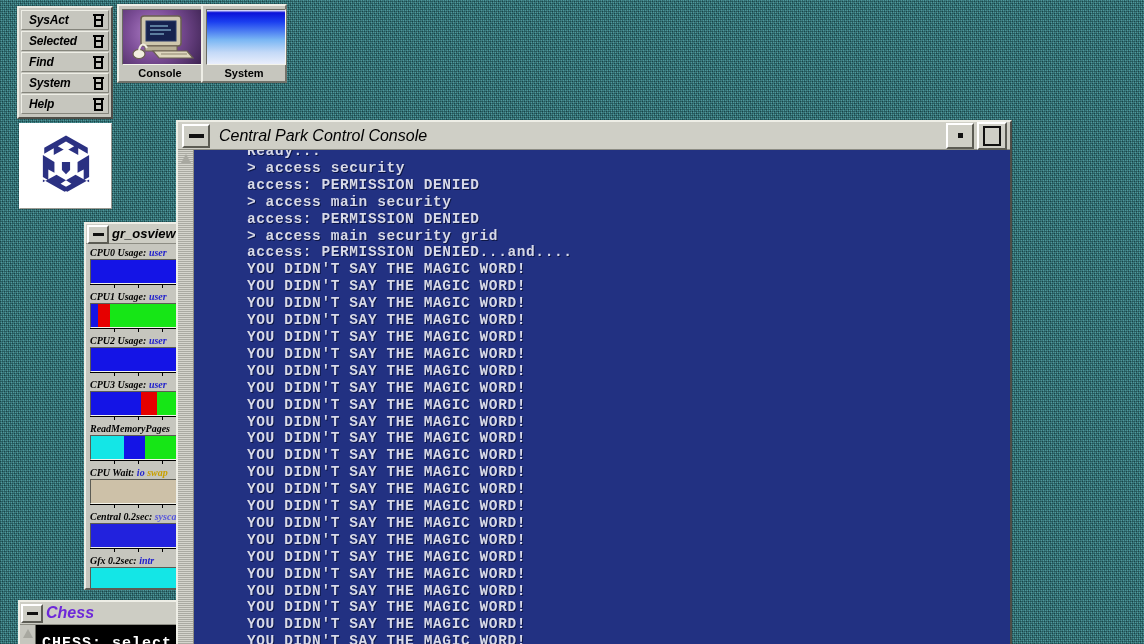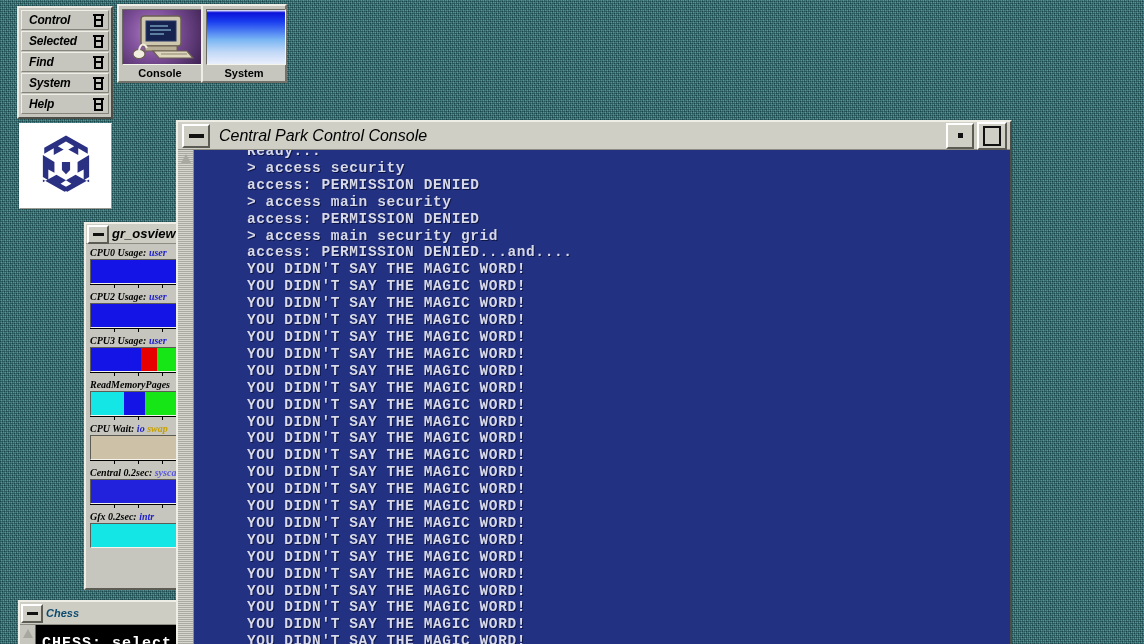"Control" div.tc-label { text: Control -> SysAct }
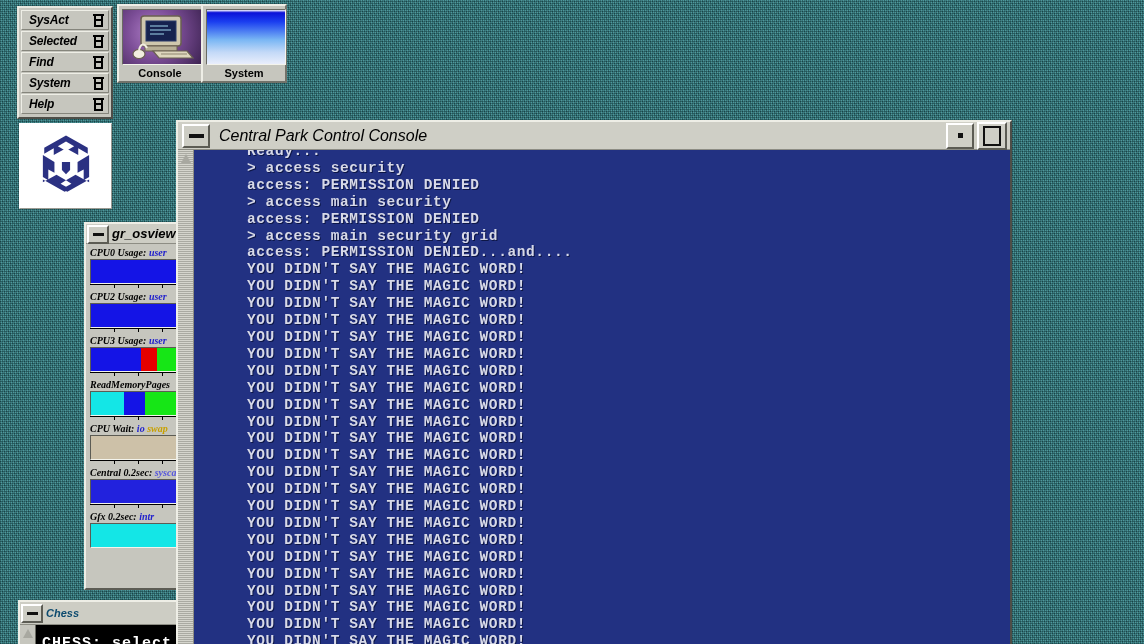"CPU1 Usage: user" div.gauge { html: none -> <div> <div><b>CPU1 Usage:</b><span> user</span></div> <div> <div></div> <div></div> <div></div> </div> <div> <i></i> <i></i> <i></i> </div> </div> }
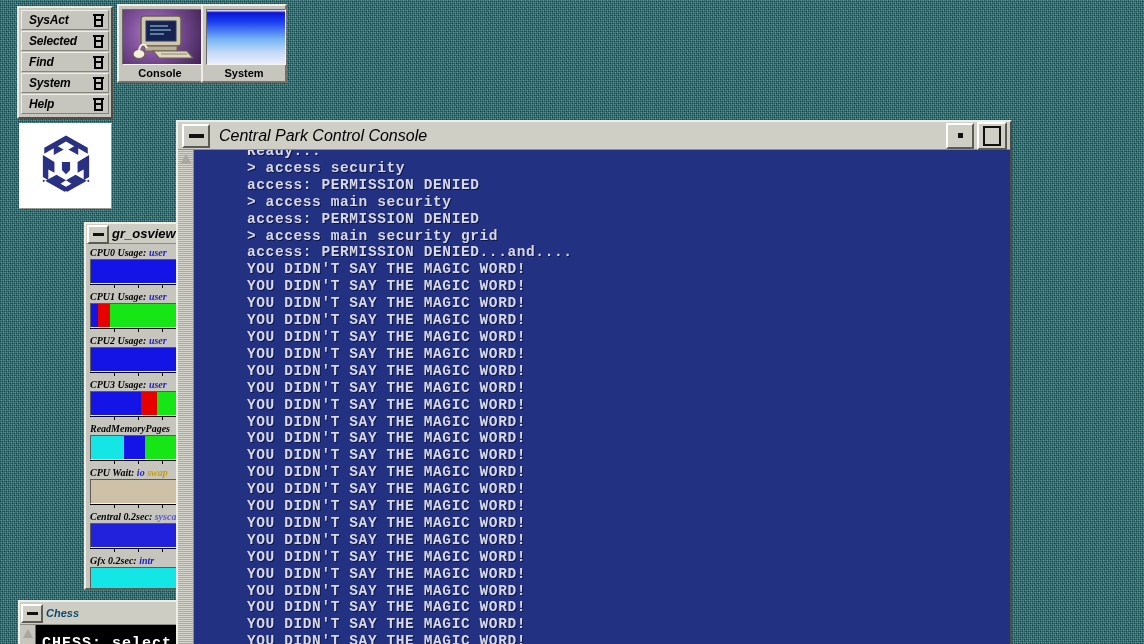"Chess" #chess .ttl { color: #0c4a6e -> #6d28d9; font-size: 11px -> 16px }
